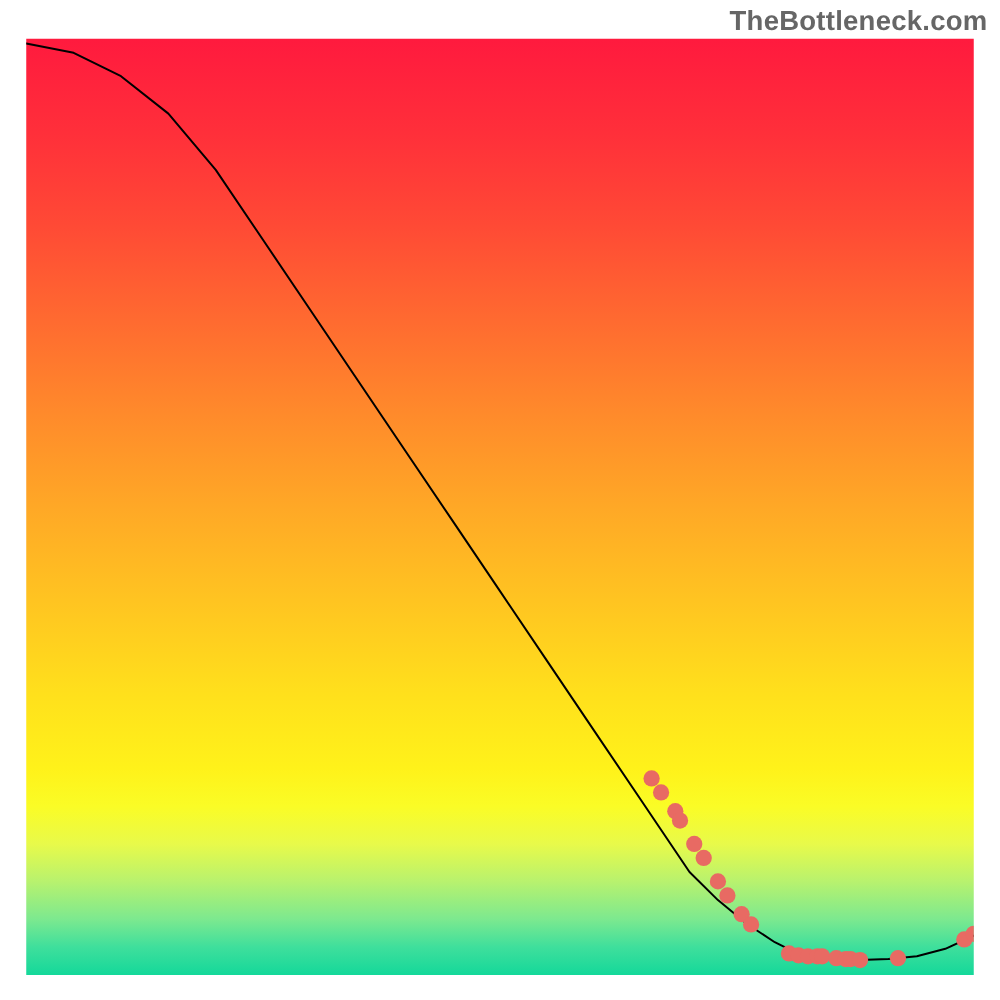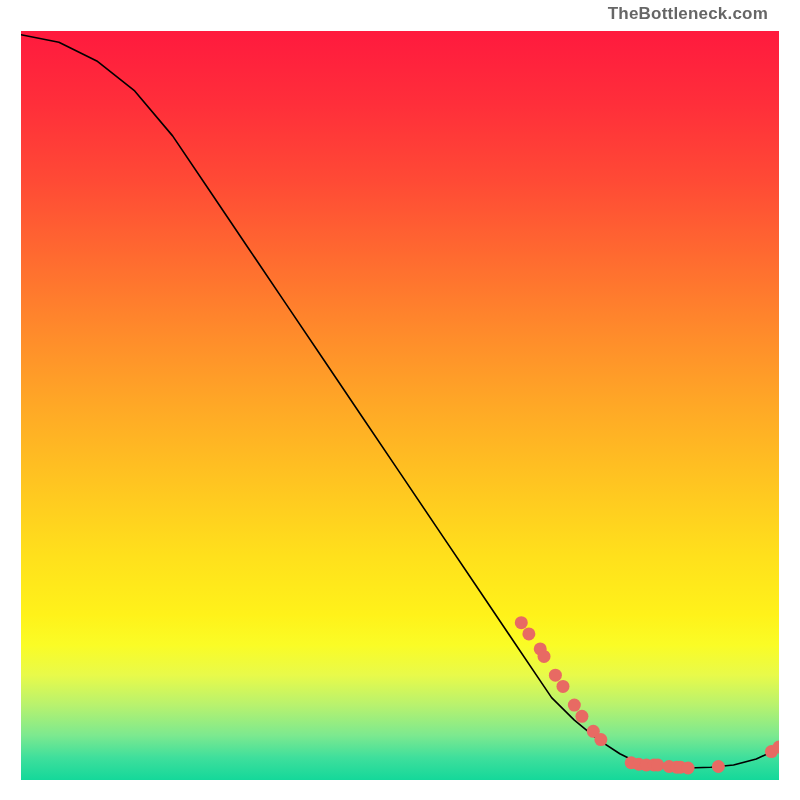"TheBottleneck.com" .watermark { font-size: 17px -> 22px; right: 32px -> 10px }
